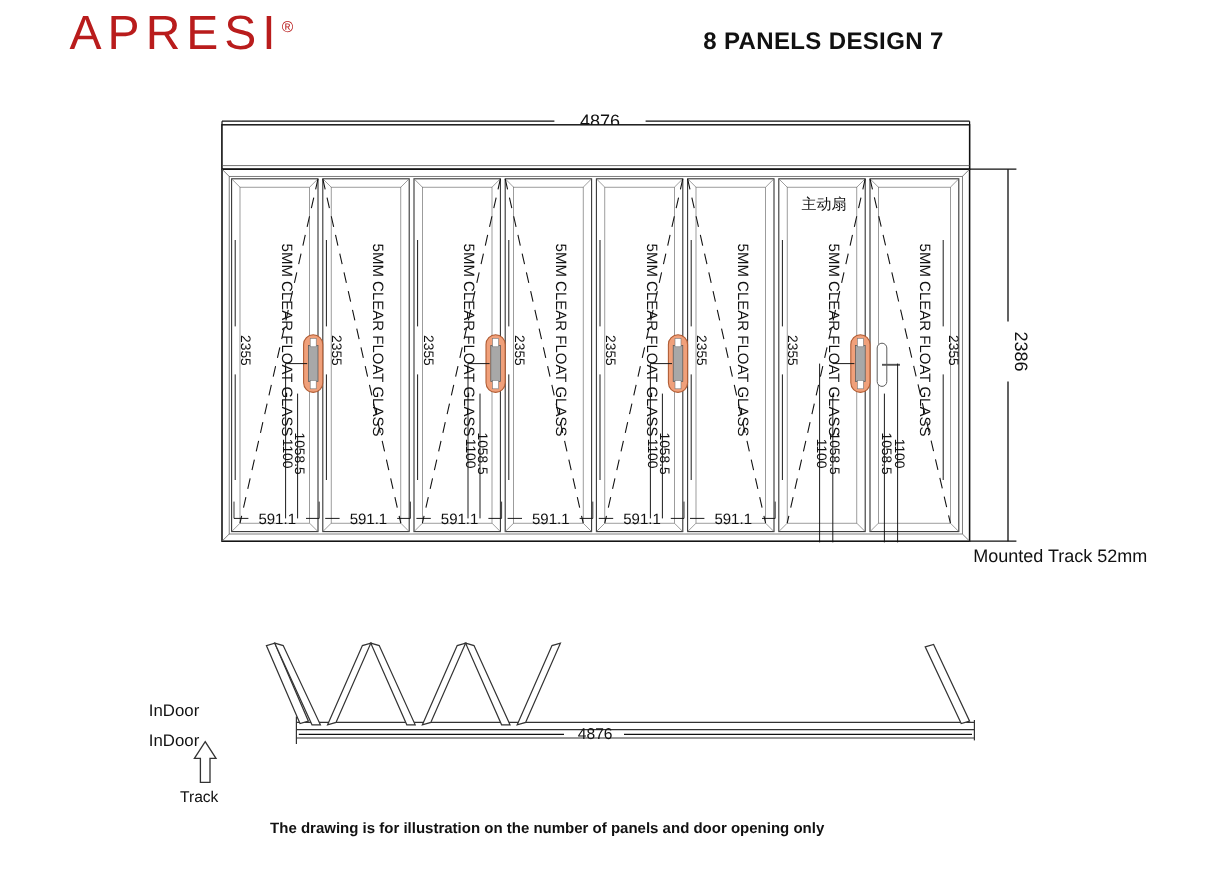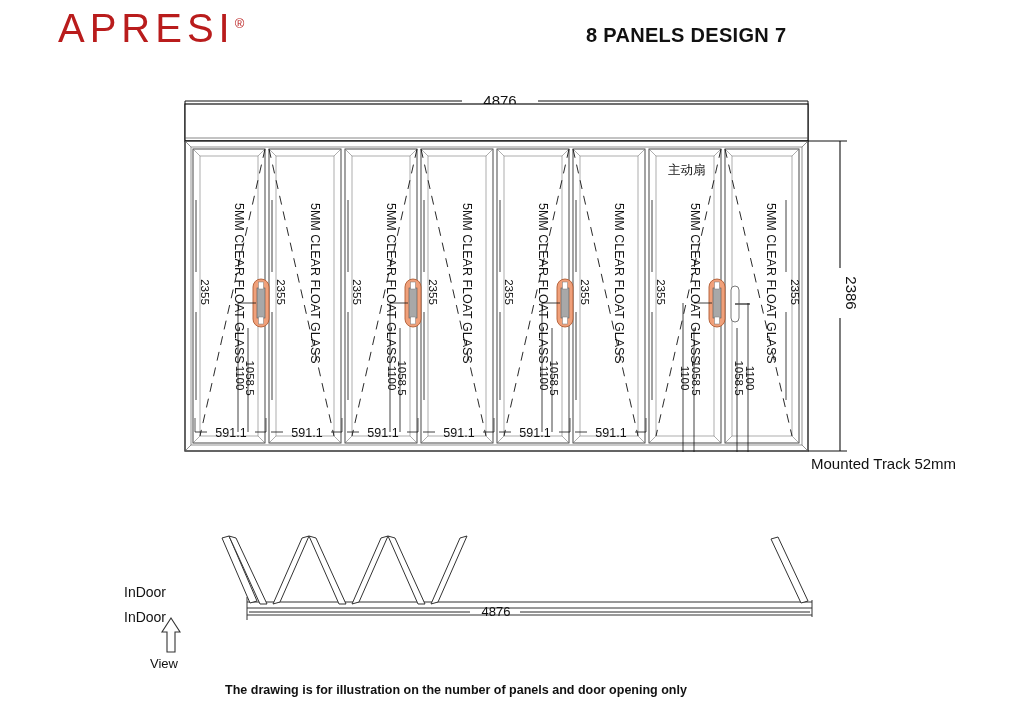"View" div.lbl { text: View -> Track }
